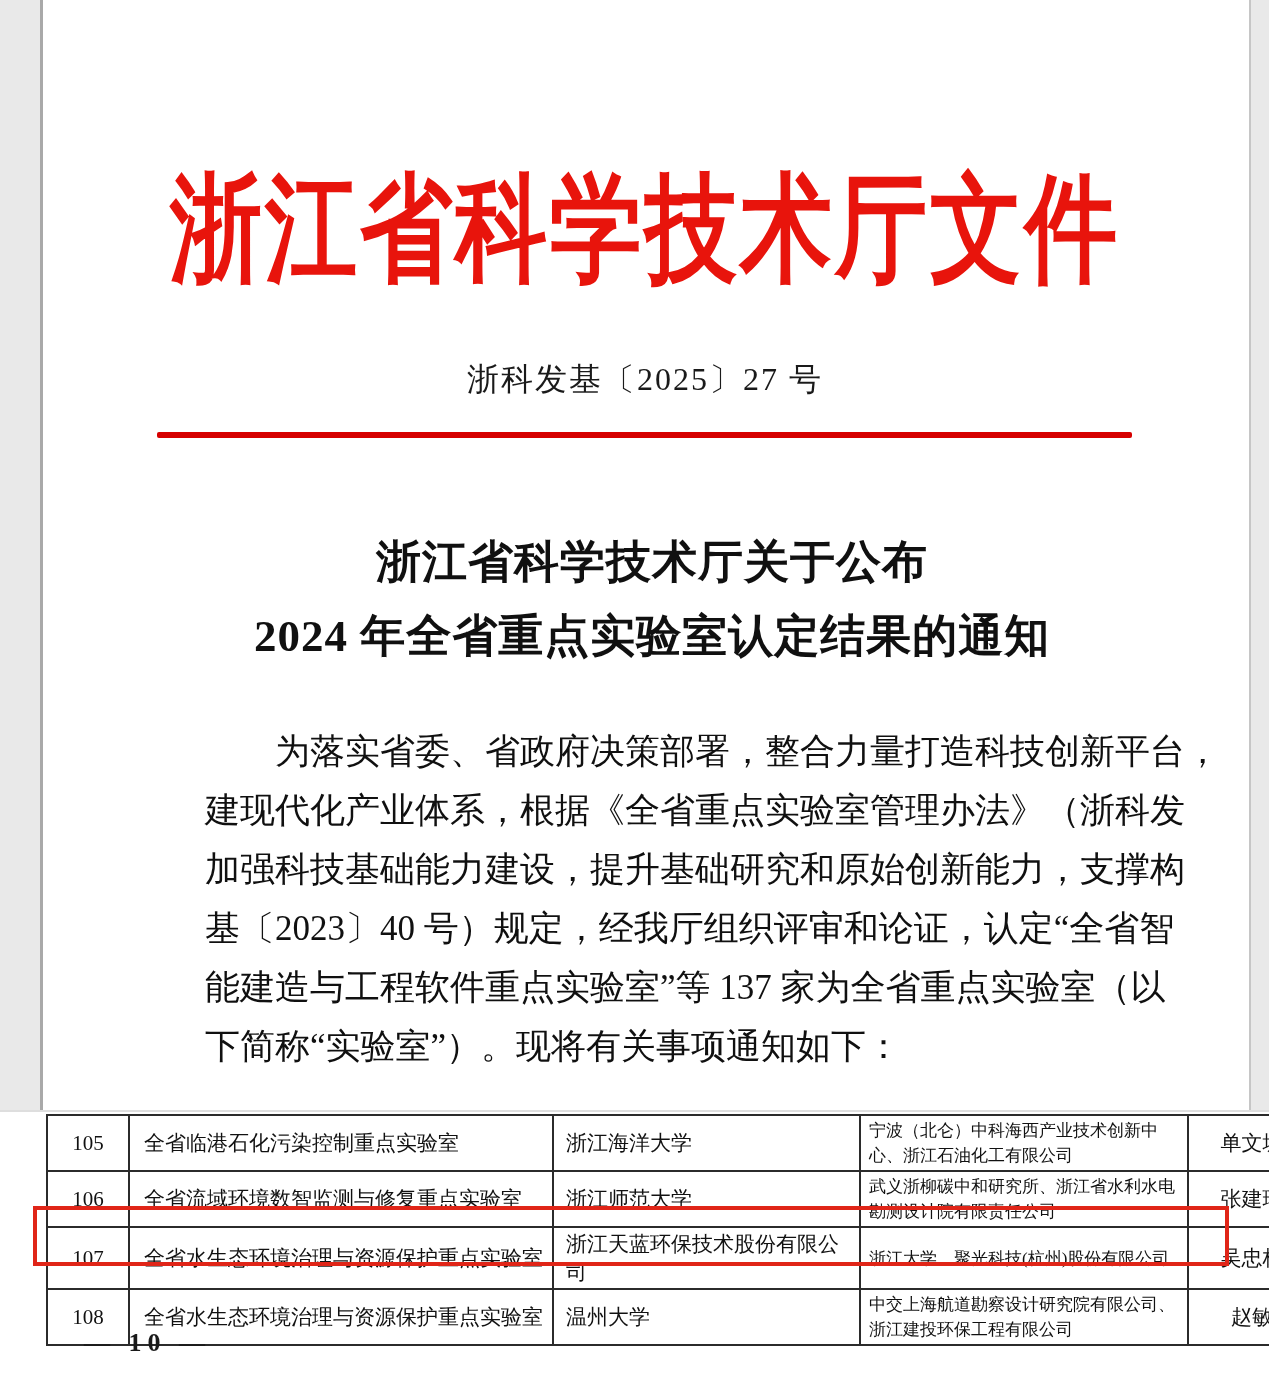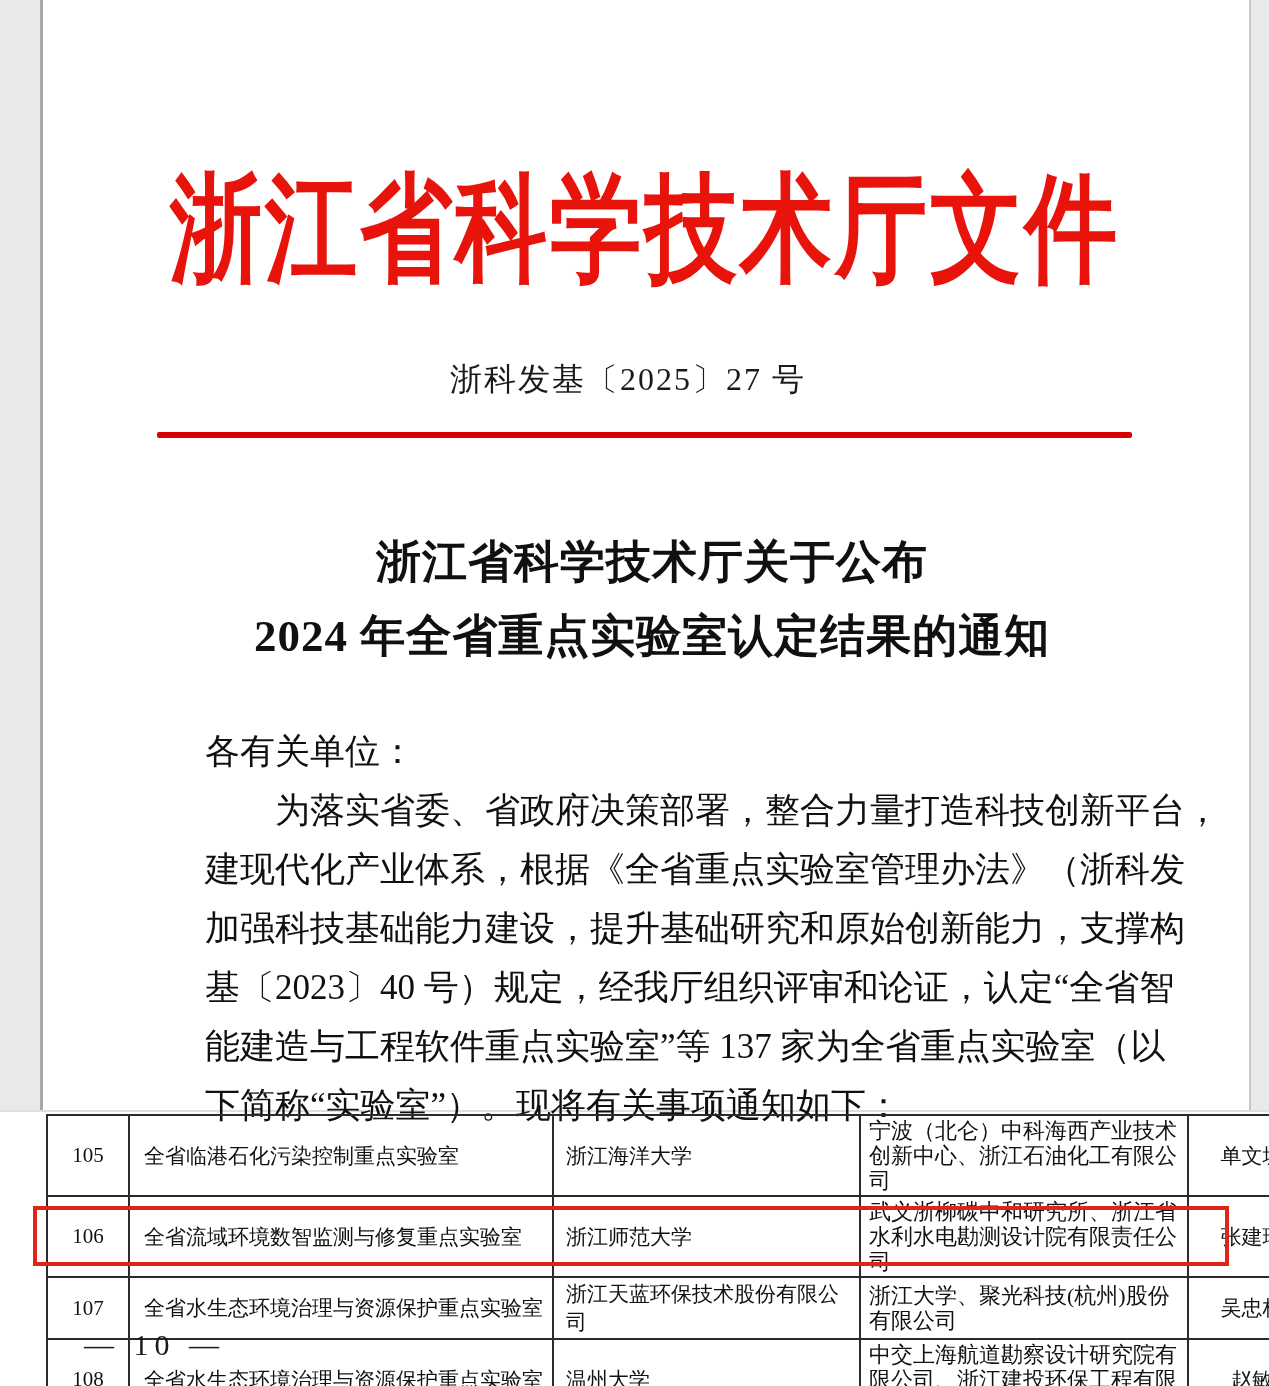"浙科发基〔2025〕27 号" .doc-number { left: 28px -> 45px }
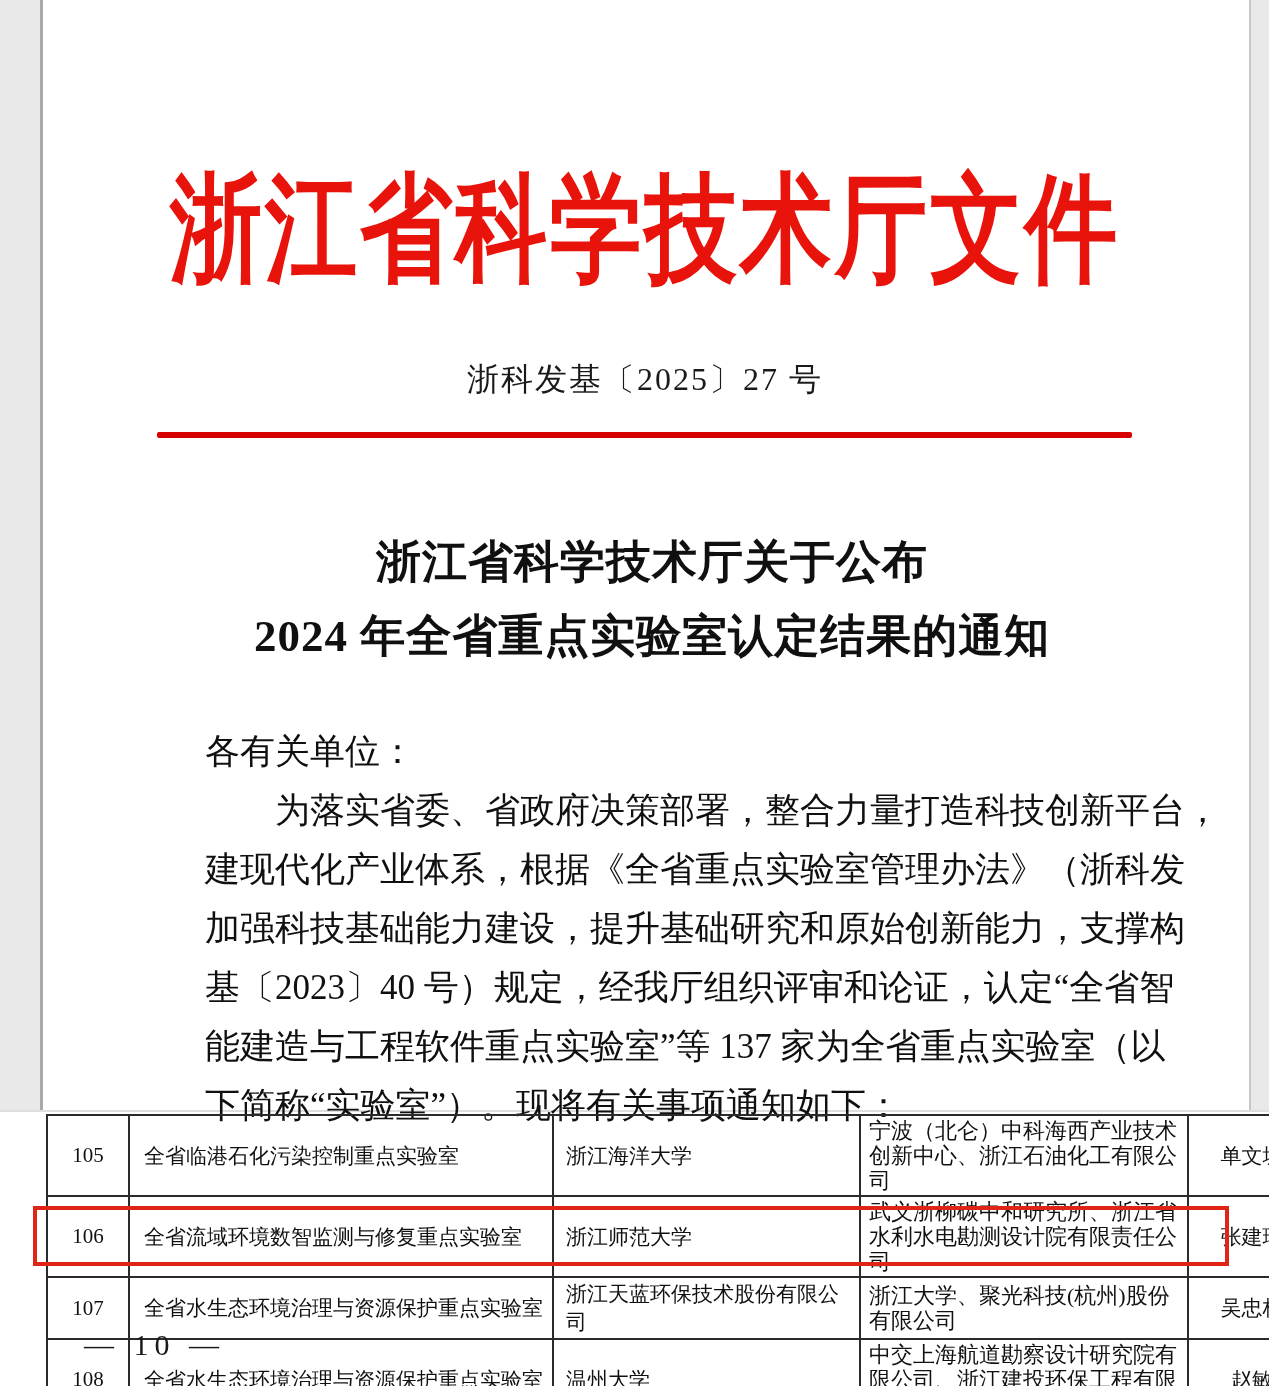"各有关单位：" div.line { html: <div>各有关单位：</div> -> none }
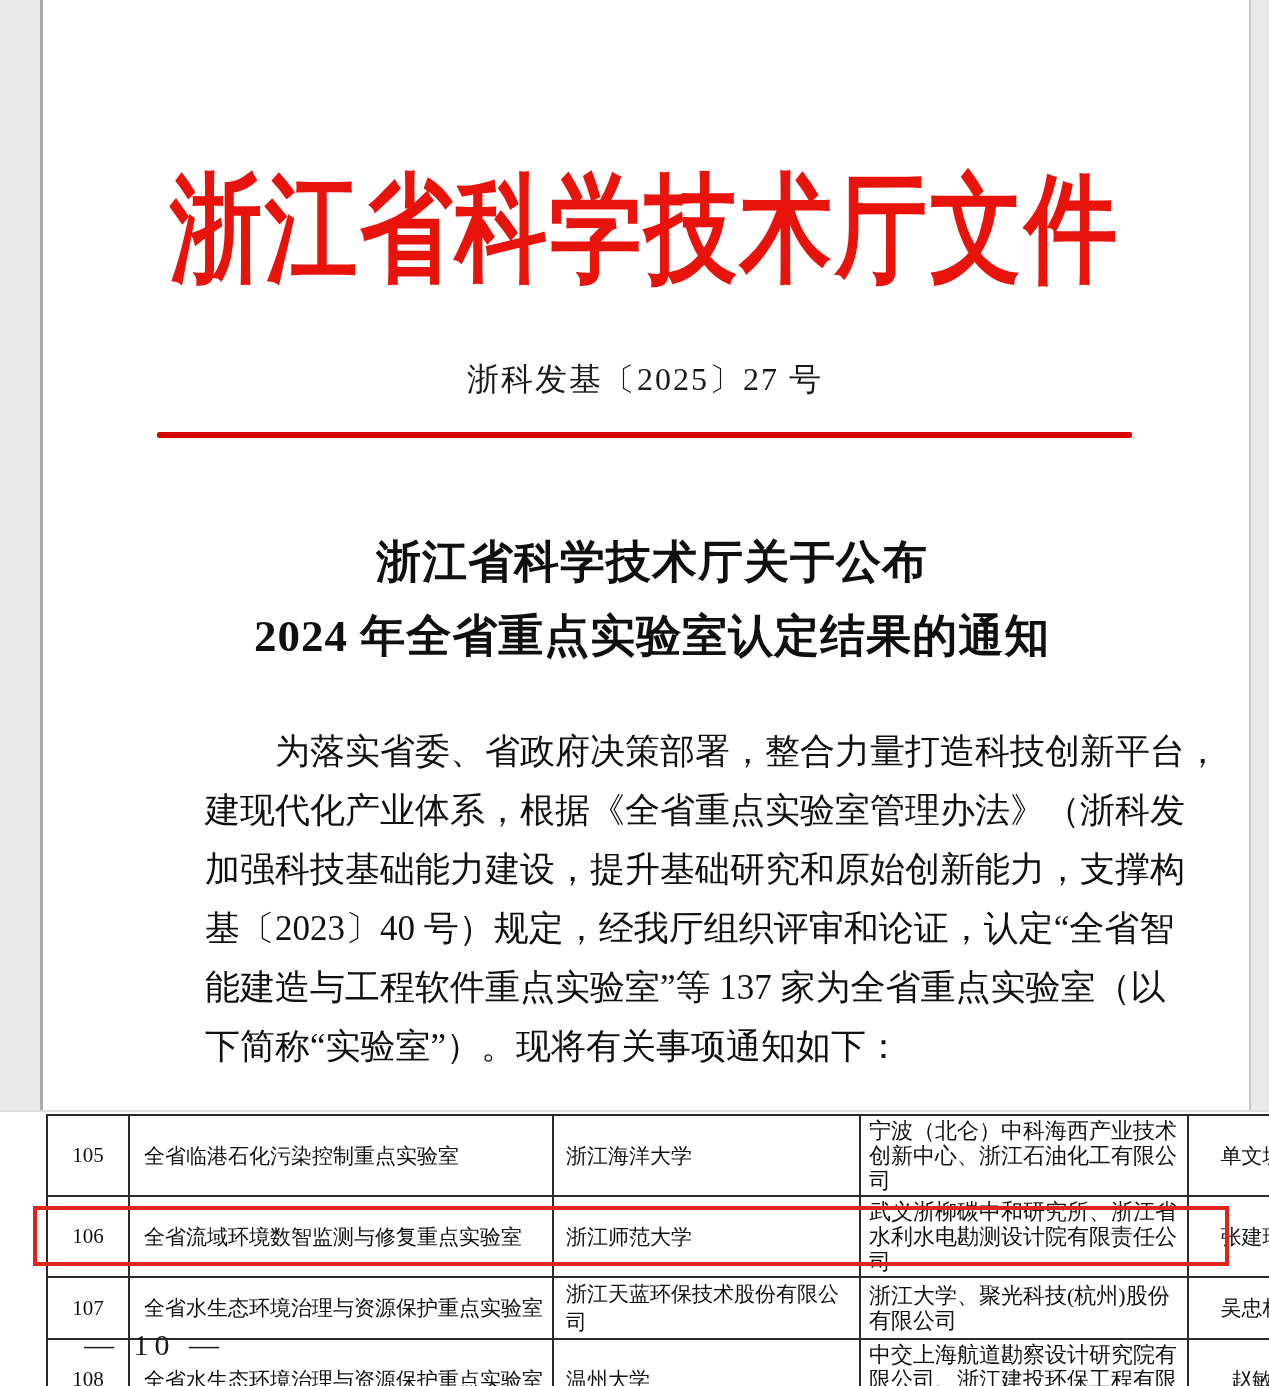"宁波（北仑）中科海西产业技术创新中心、浙江石油化工有限公司" .results-table .col-partner { font-size: 22px -> 17px }
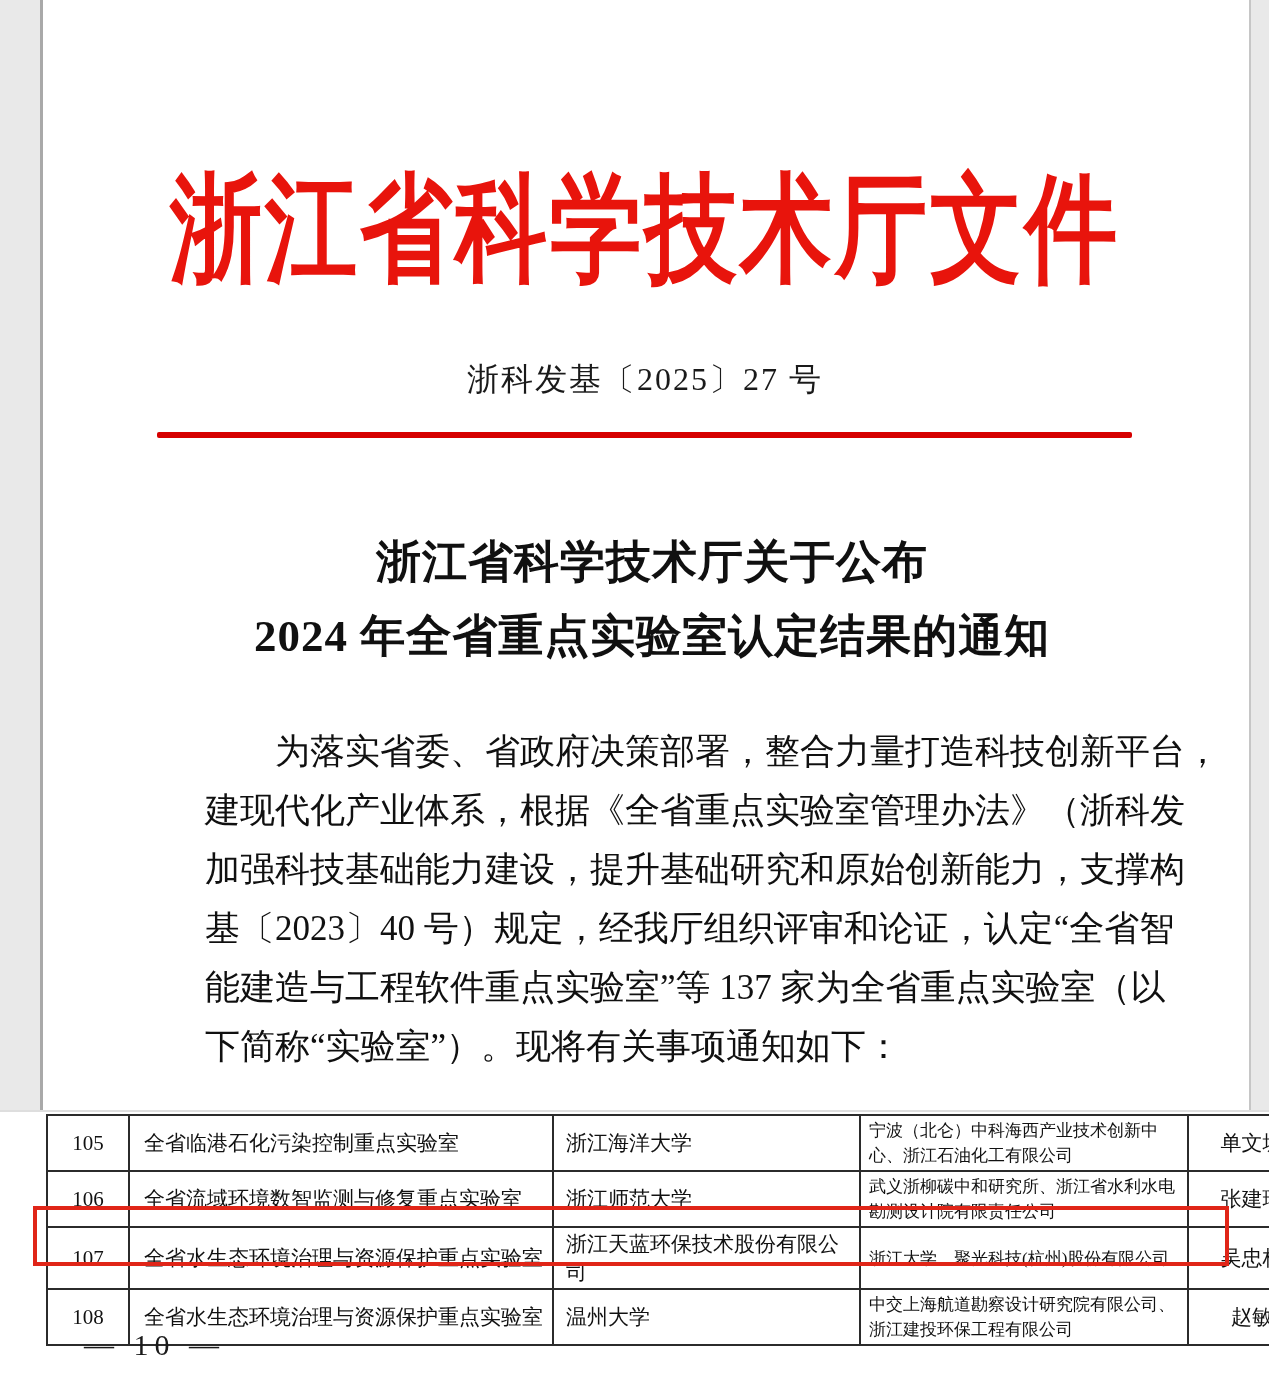"— 10 —" .page-number { font-size: 30px -> 26px; font-weight: none -> bold }
